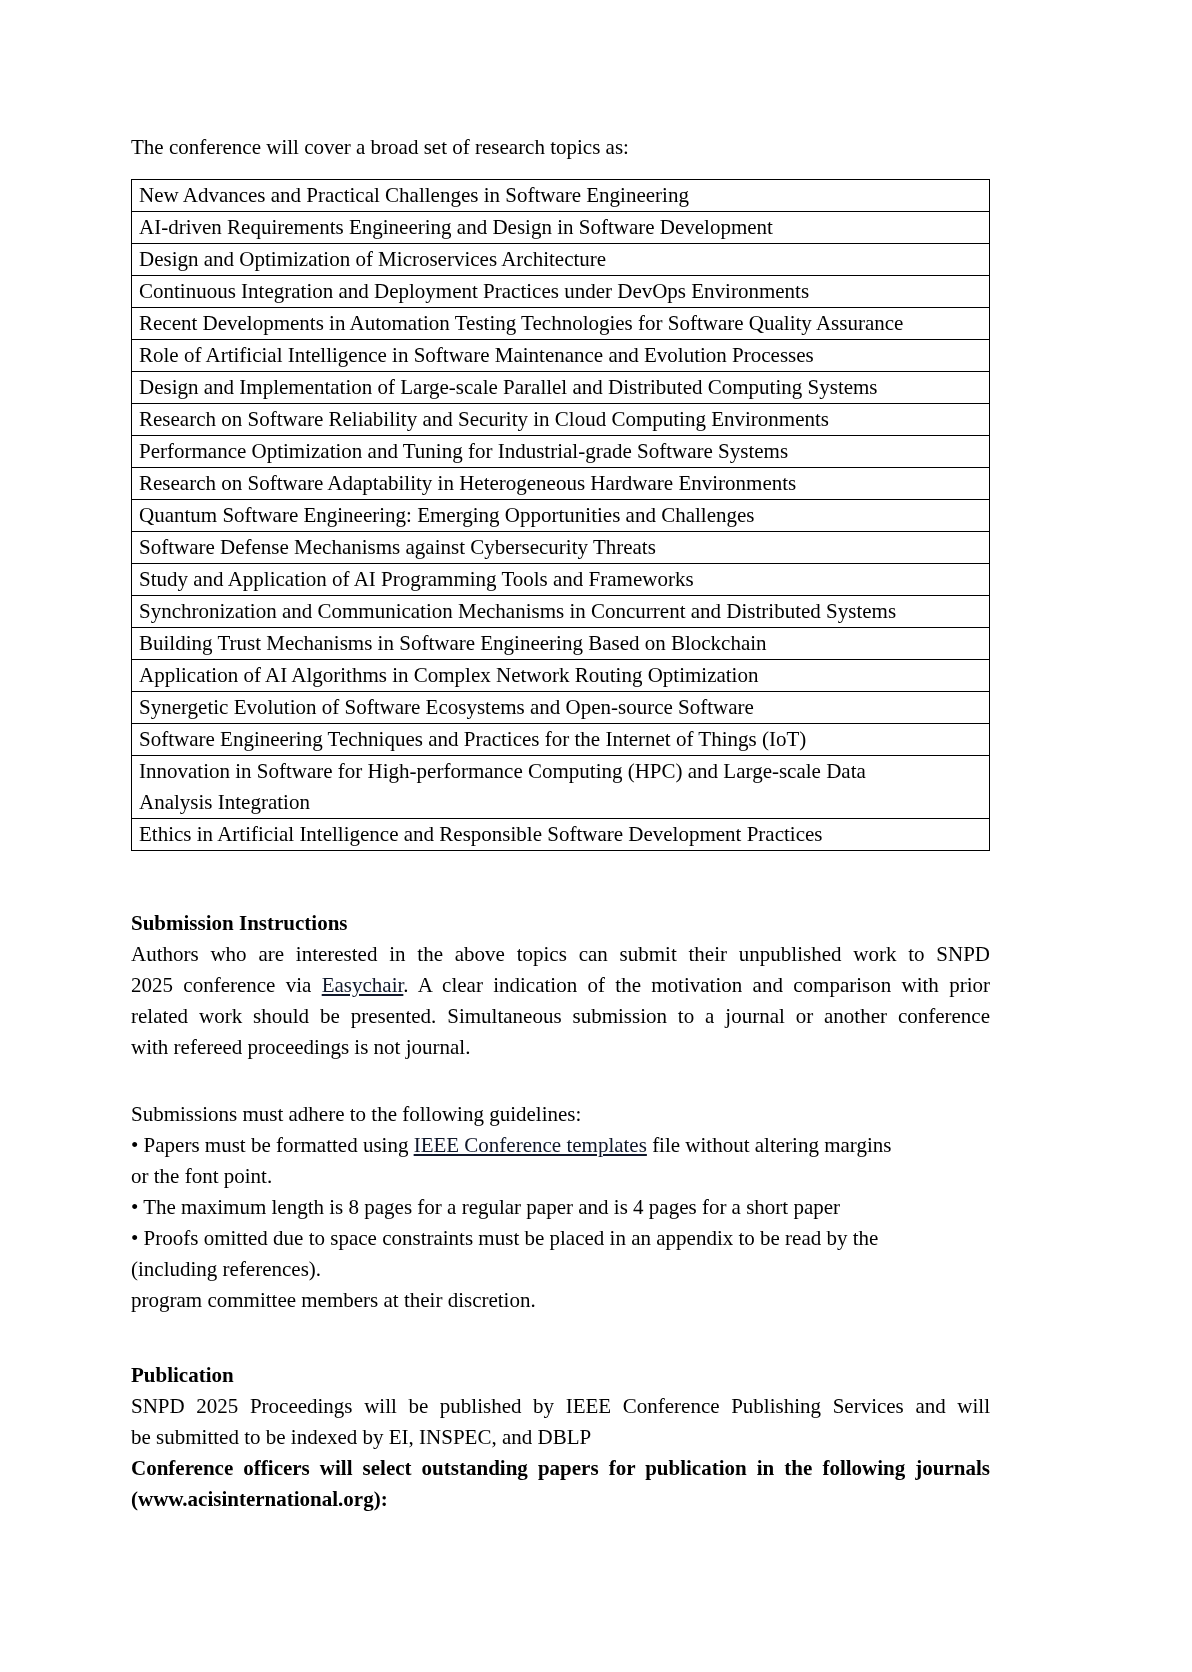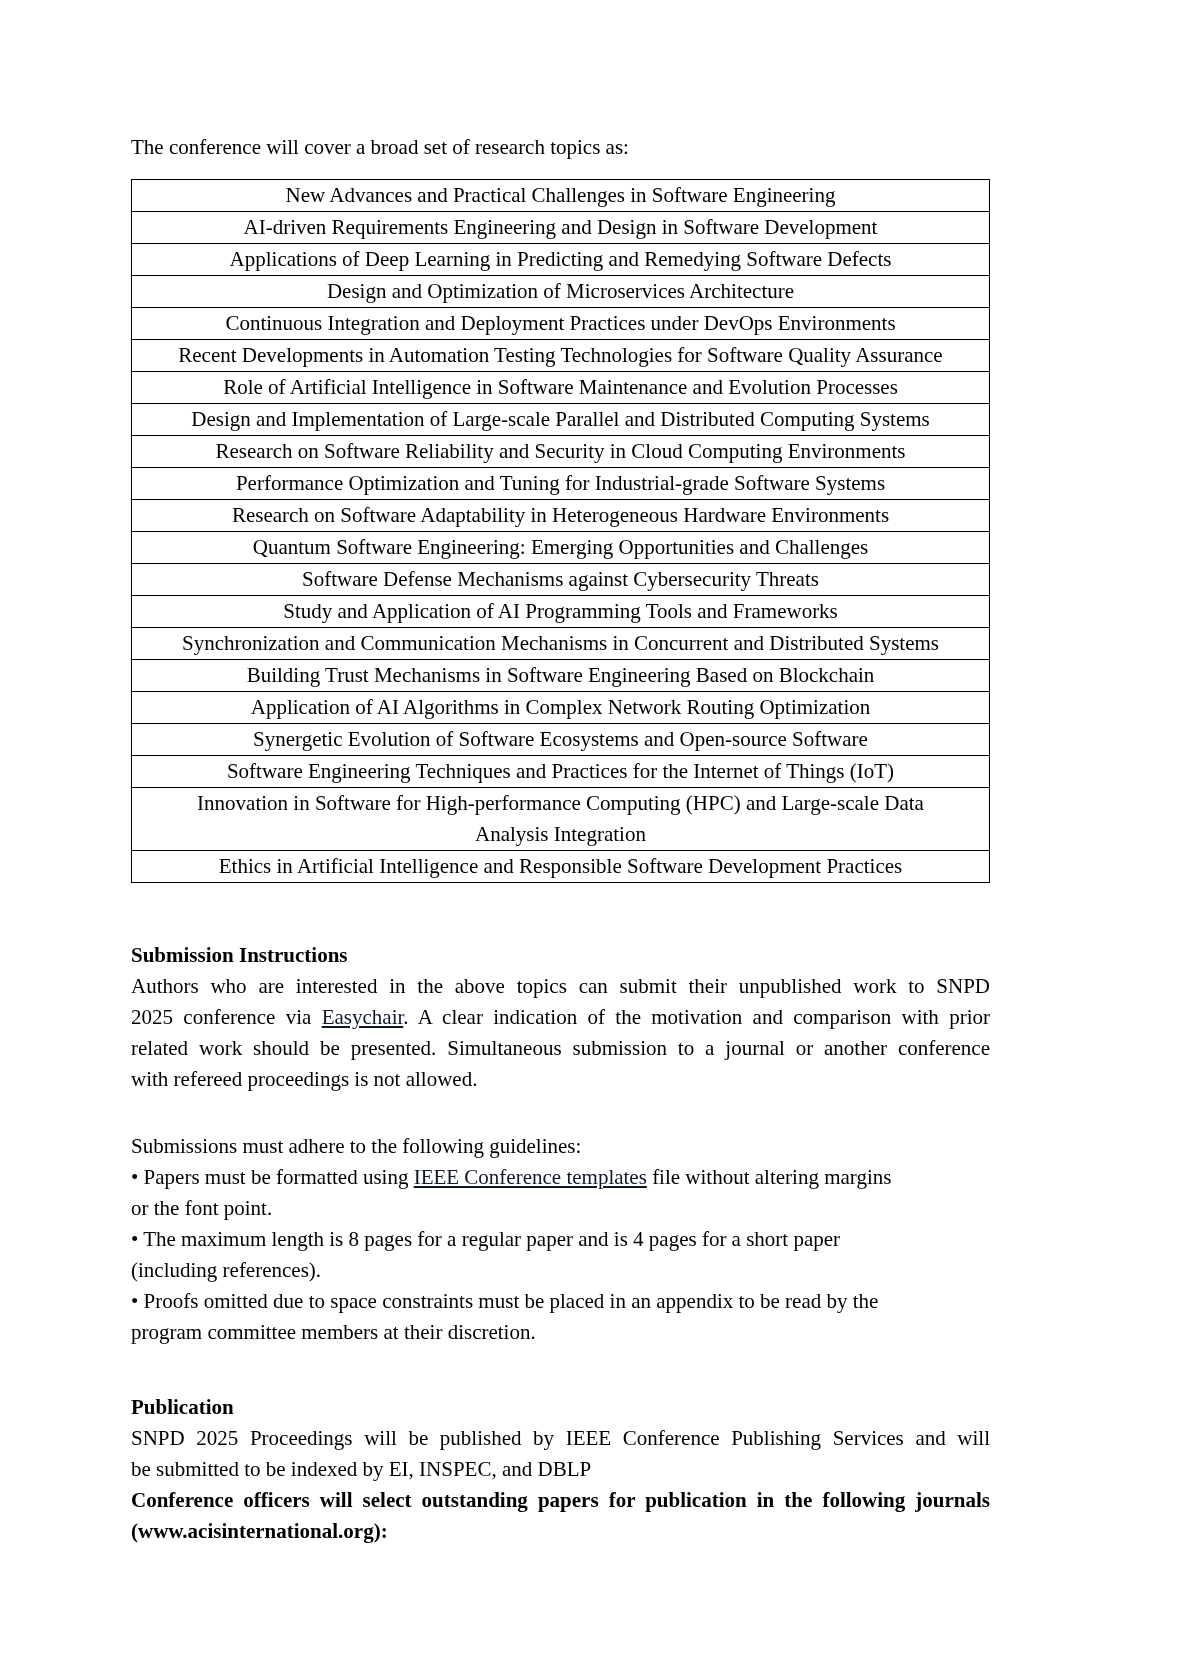"New Advances and Practical Challenges" table.topics { text-align: center -> none }
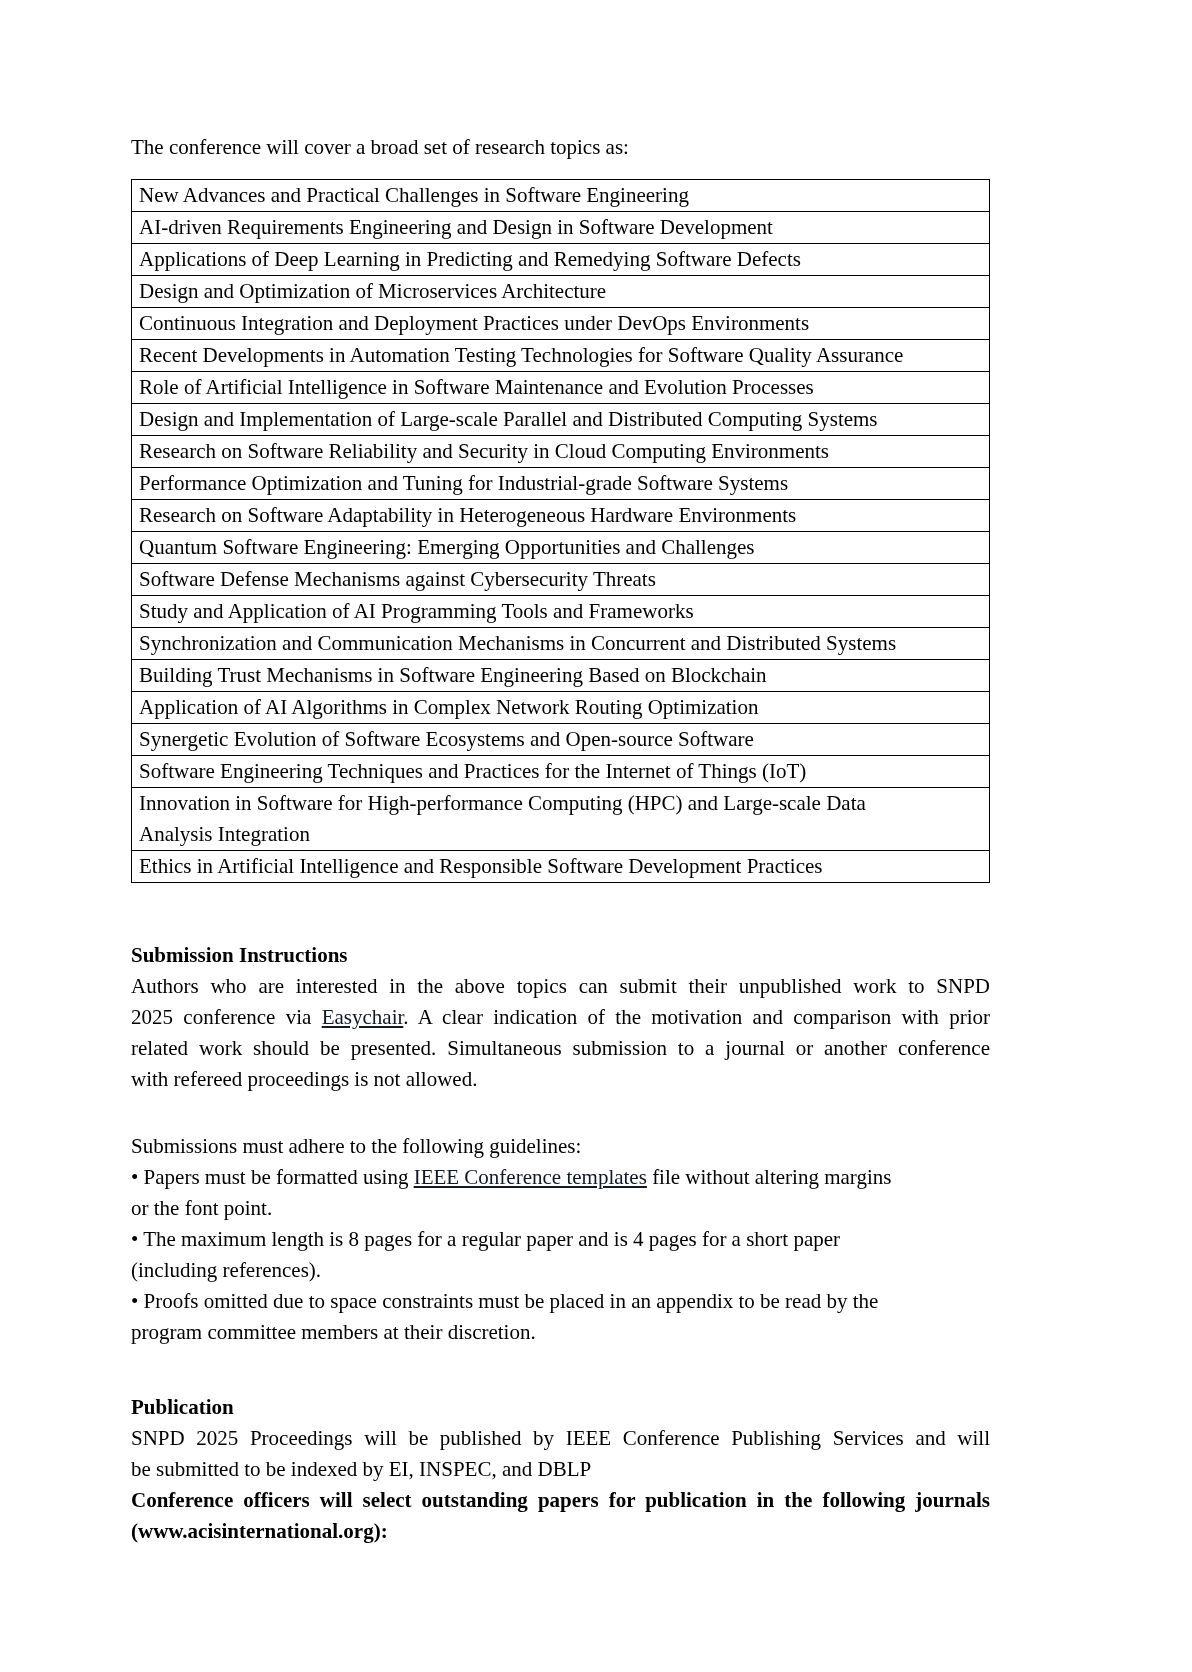"Applications of Deep Learning in" tr { html: <tr> <td>Applications of Deep Learning in Predicting and Remedying Software Defects</td> </tr> -> none }
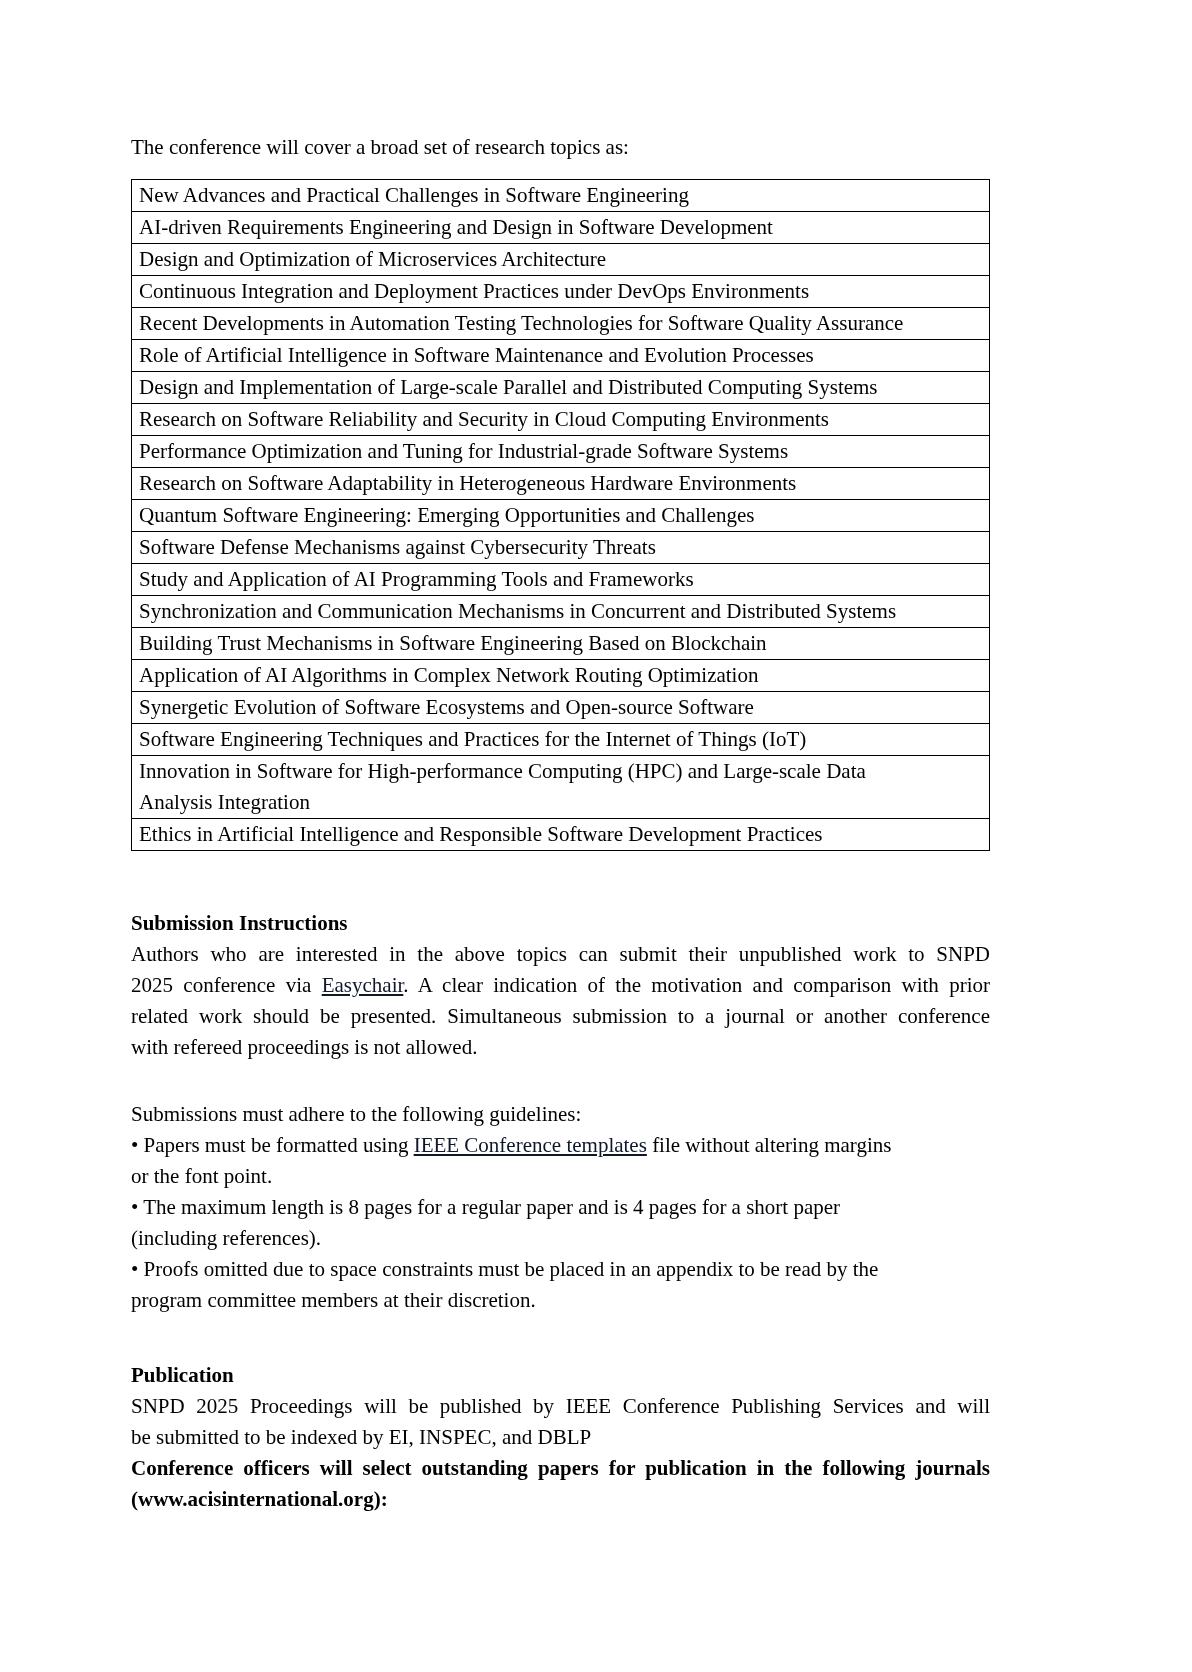"with refereed proceedings is not" div.line { text: allowed -> journal }
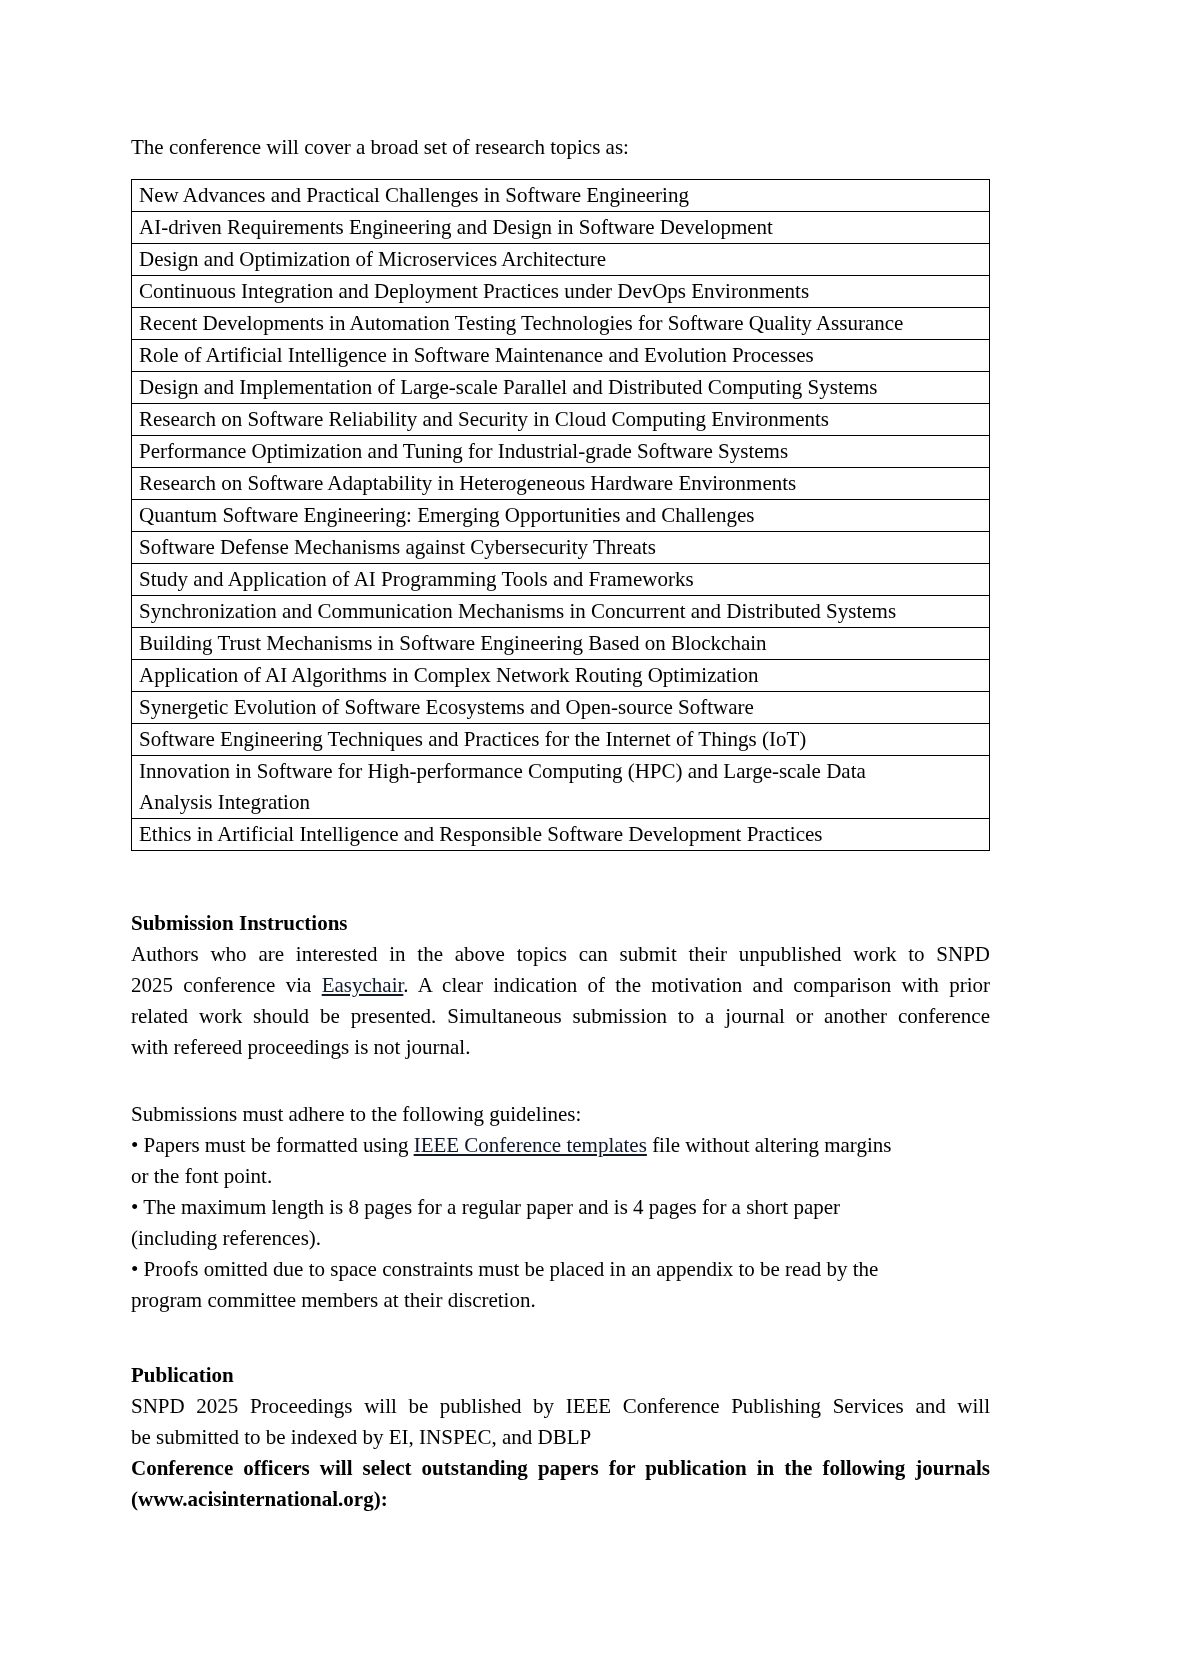"(including references)." div.line { order: before "• Proofs omitted due to" -> after "• Proofs omitted due to" }
